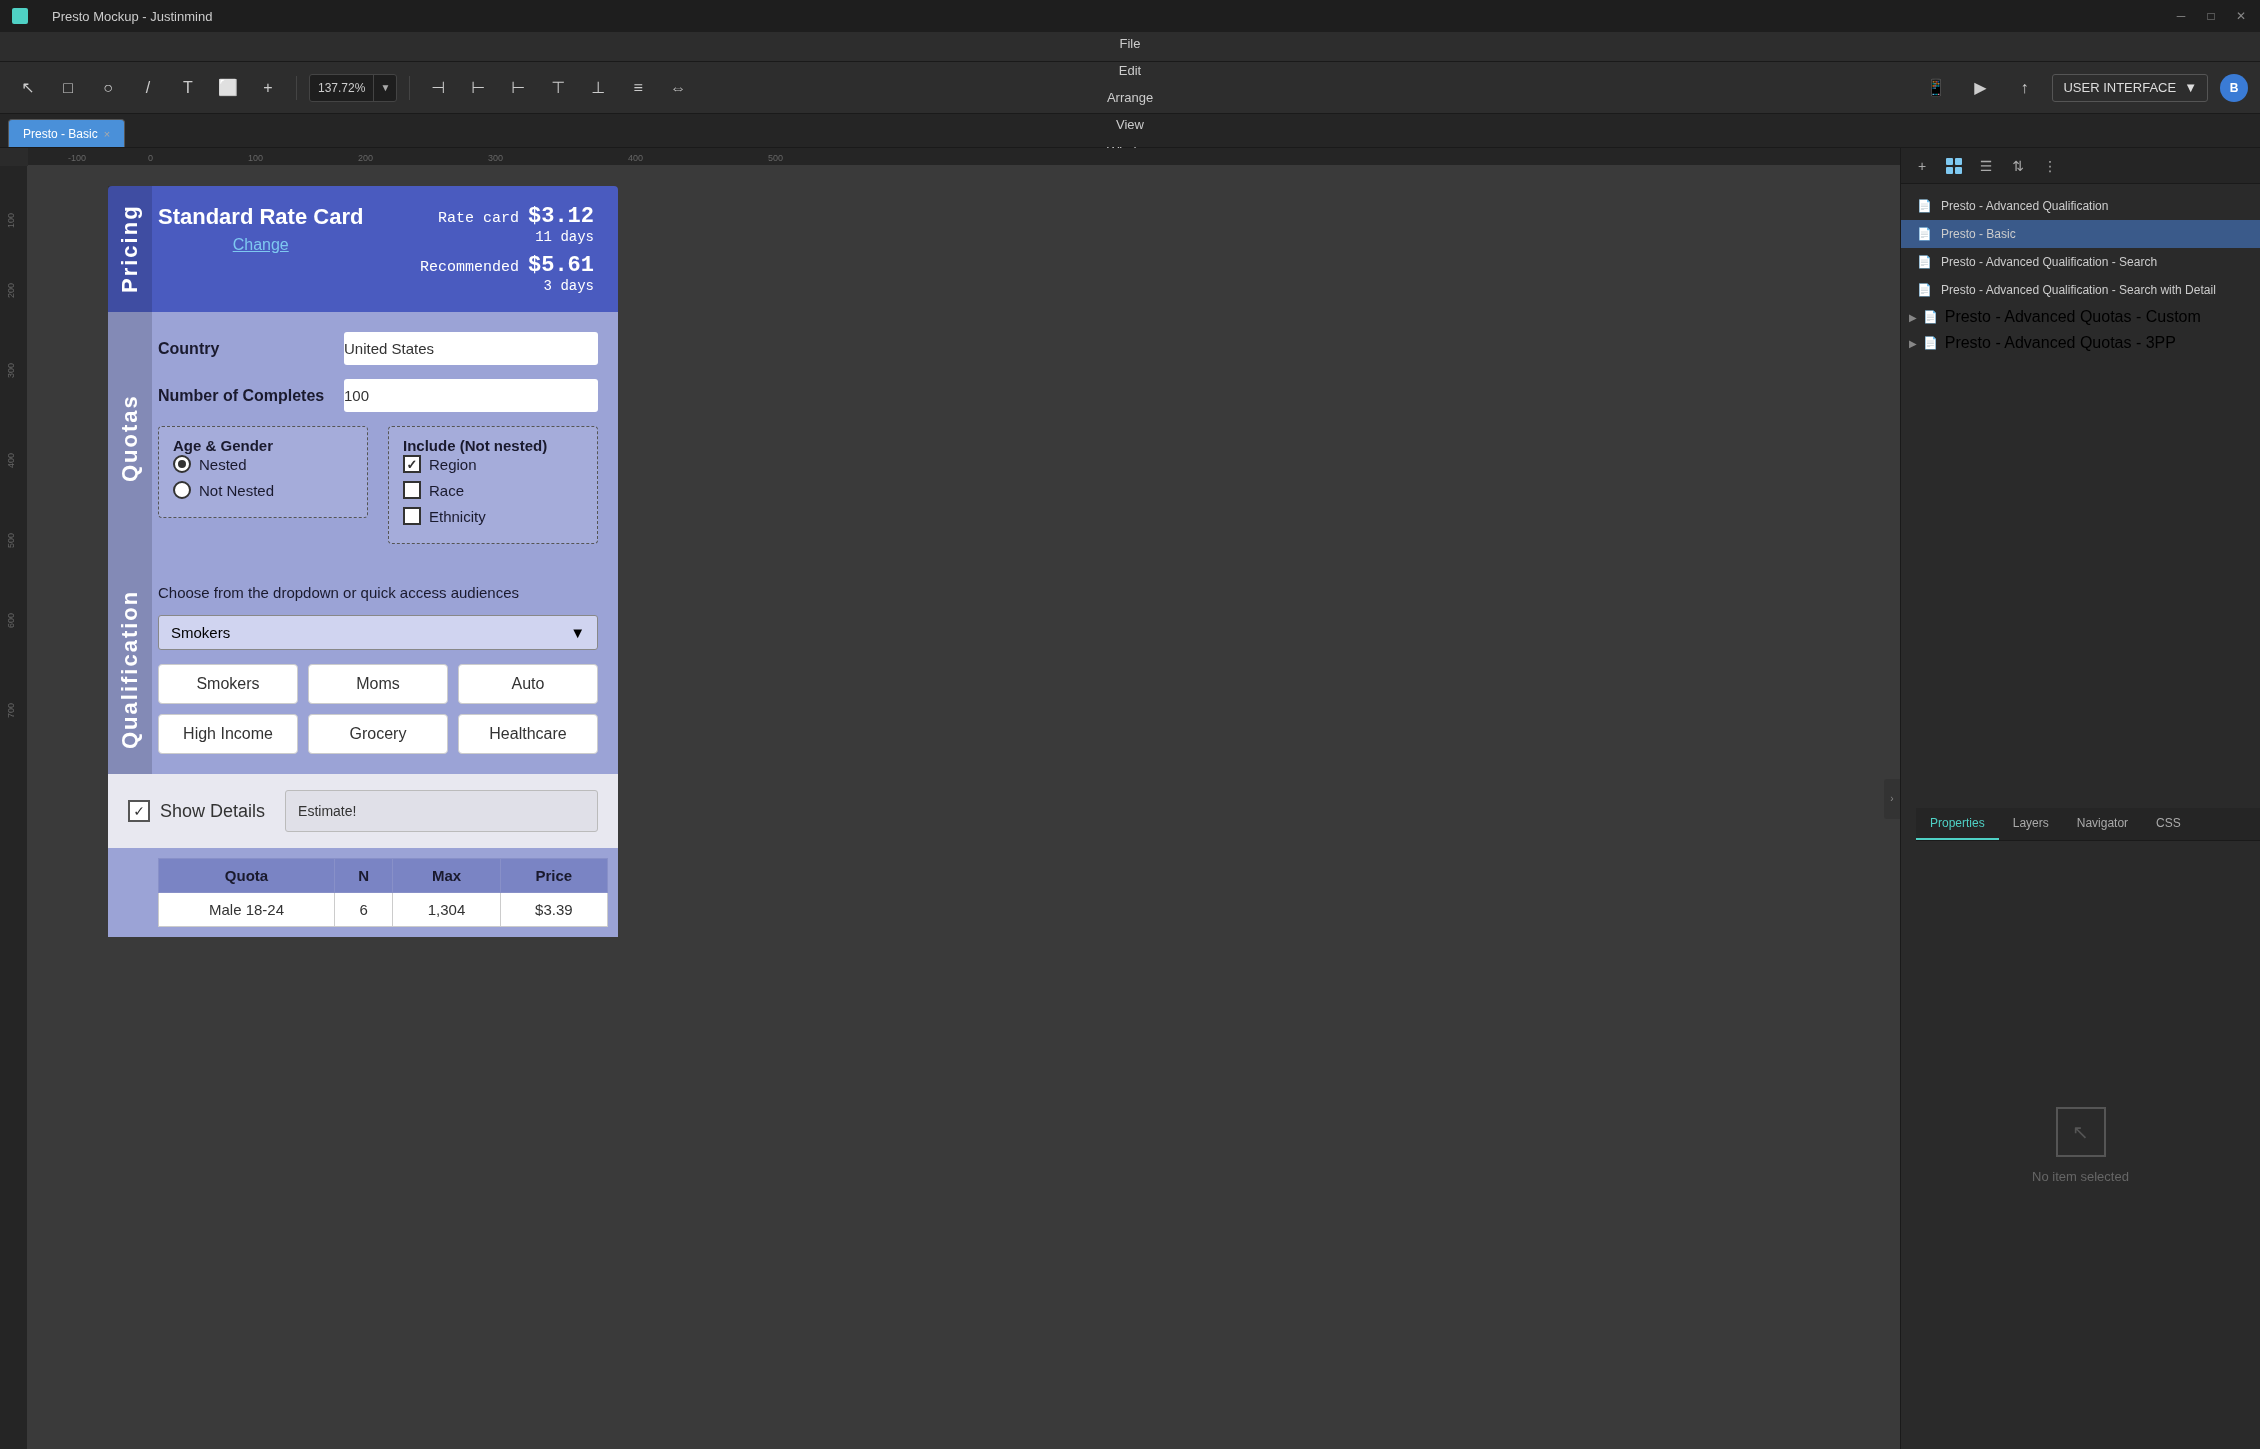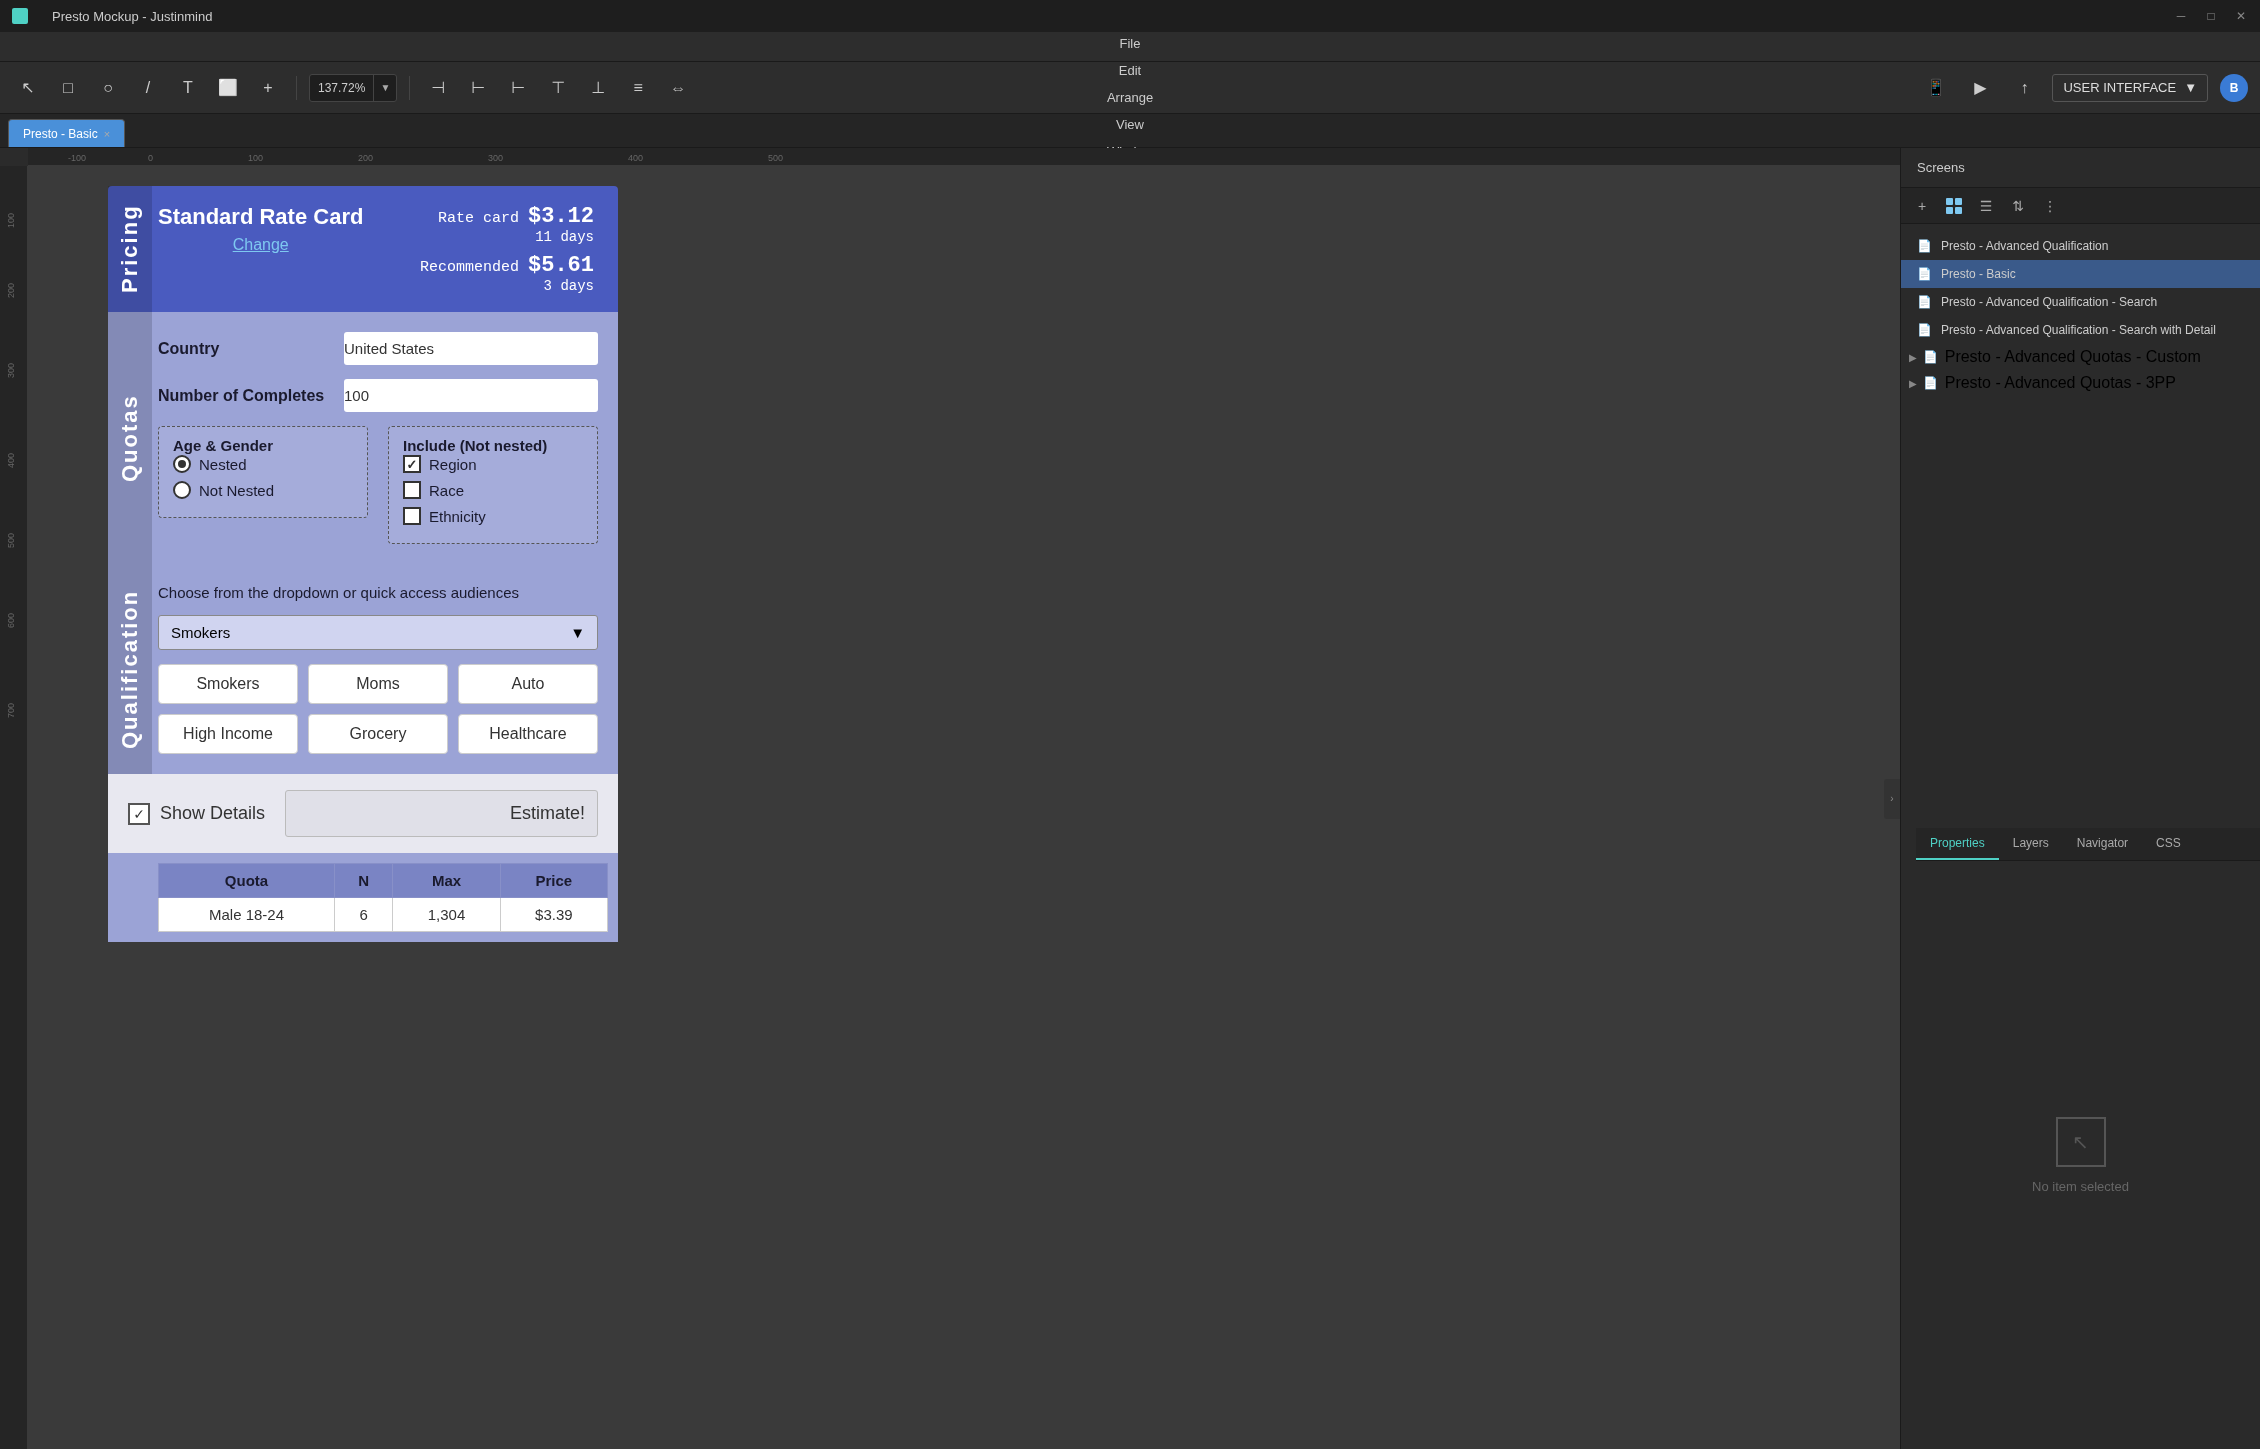"Screens" div.screens-header { html: <div> <span>Screens</span> </div> -> none }
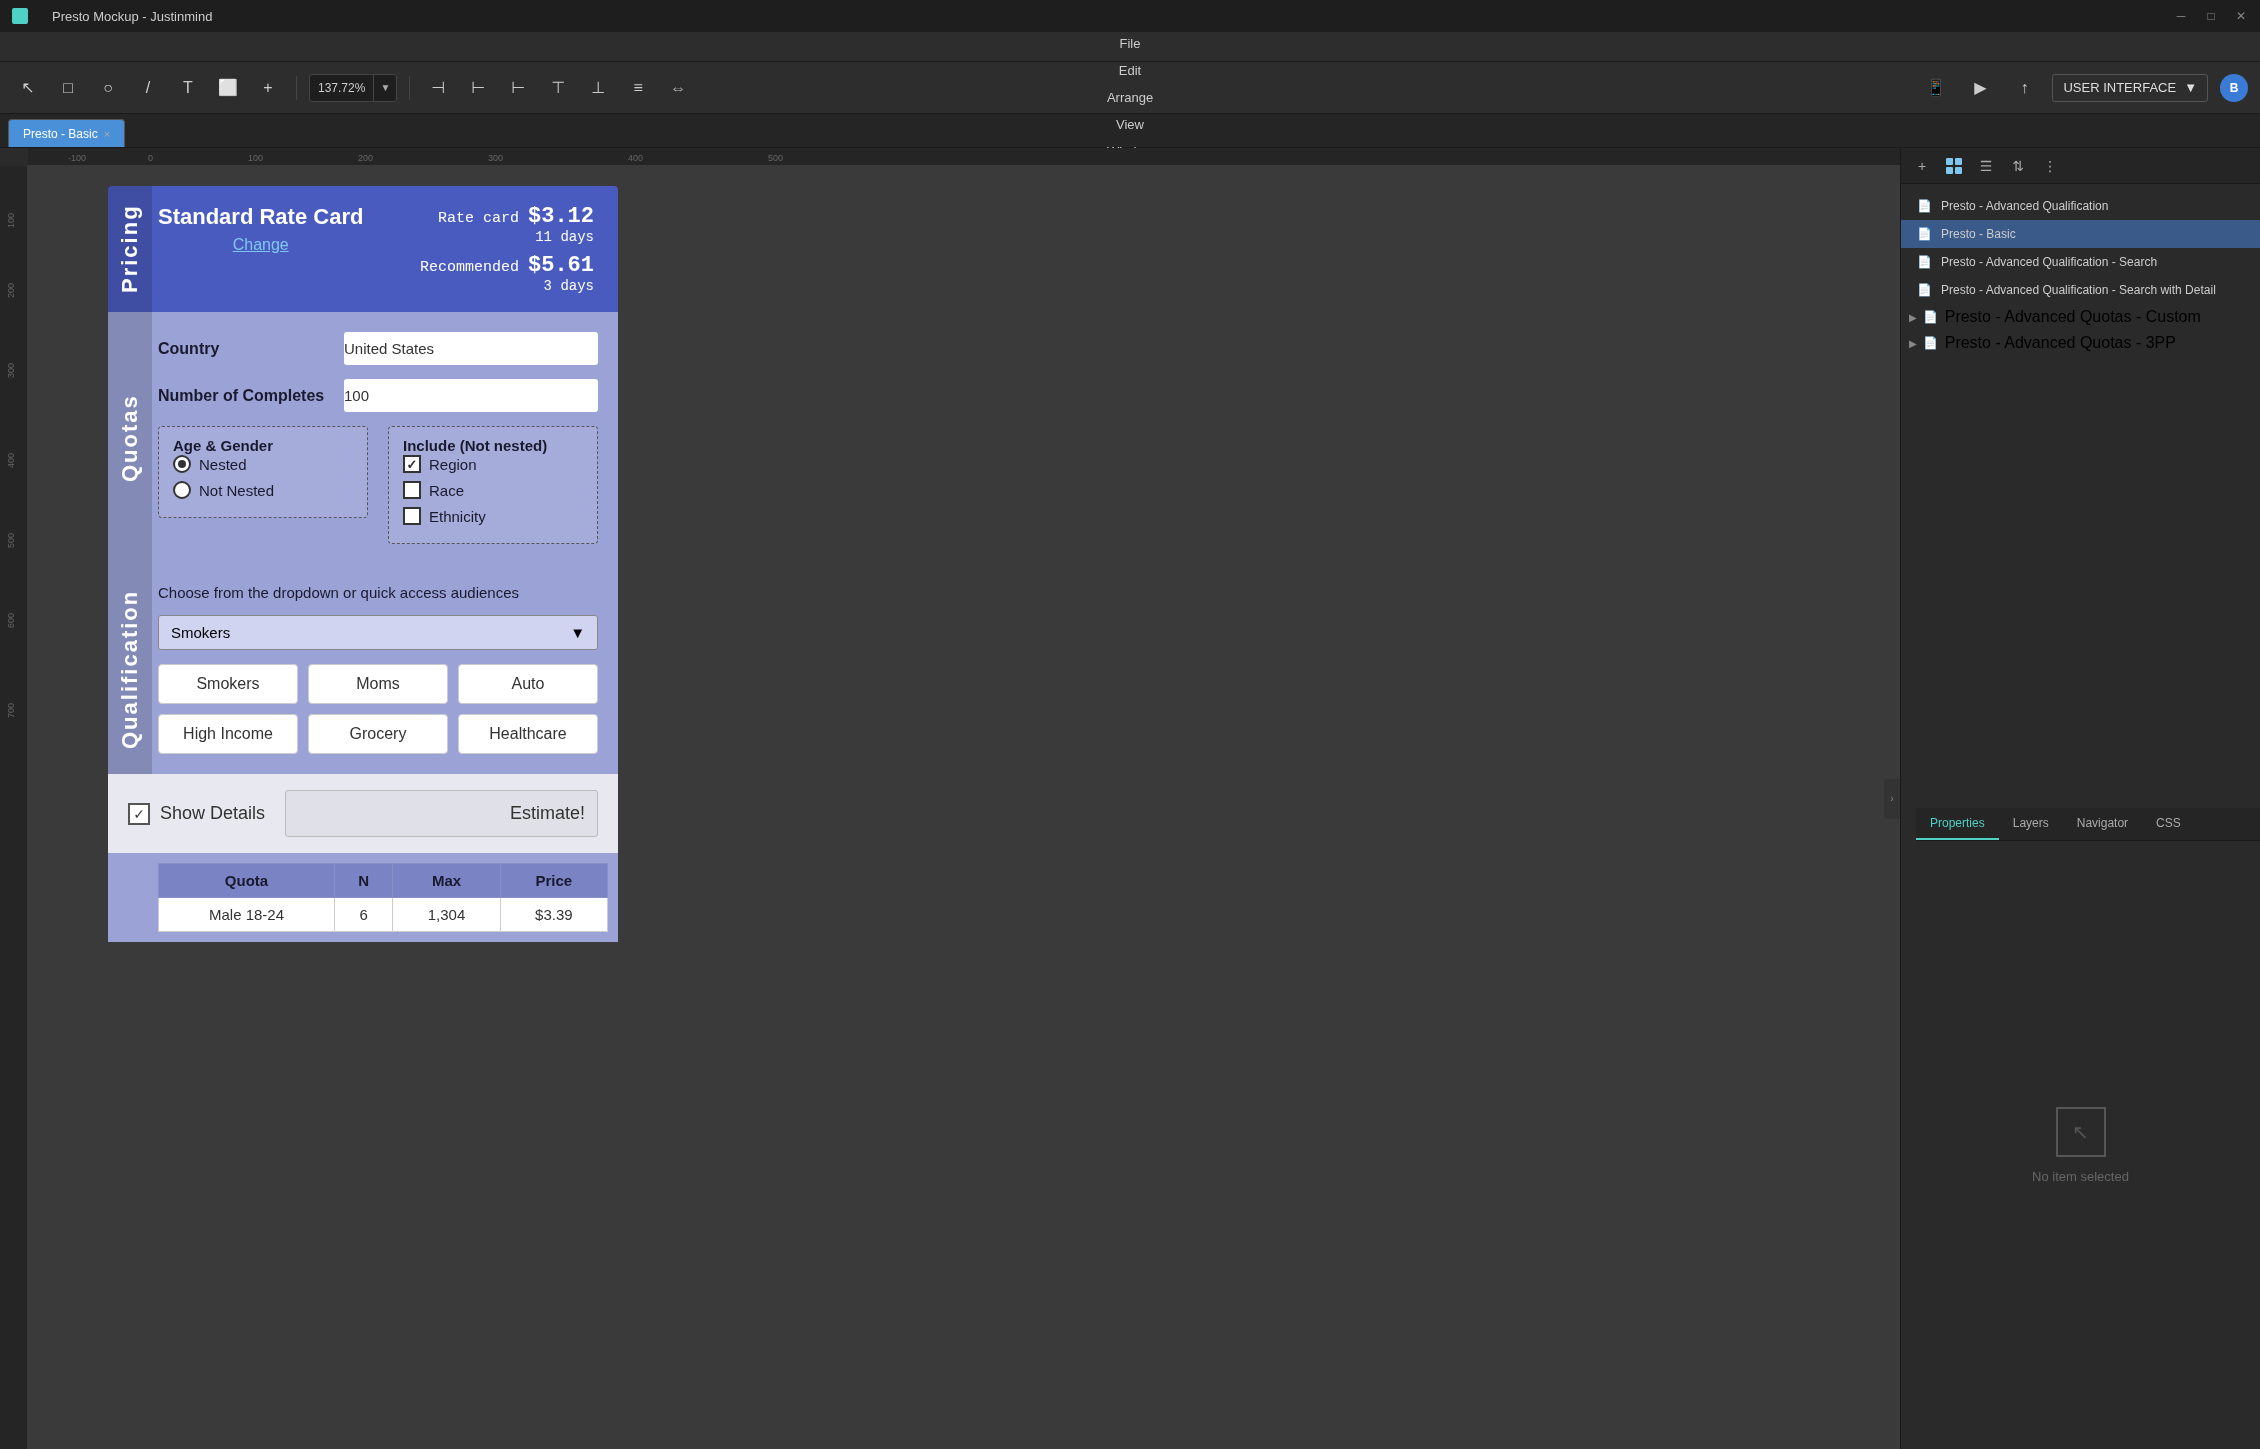"Estimate!" .estimate-btn { font-size: 18px -> 14px; text-align: right -> left }
